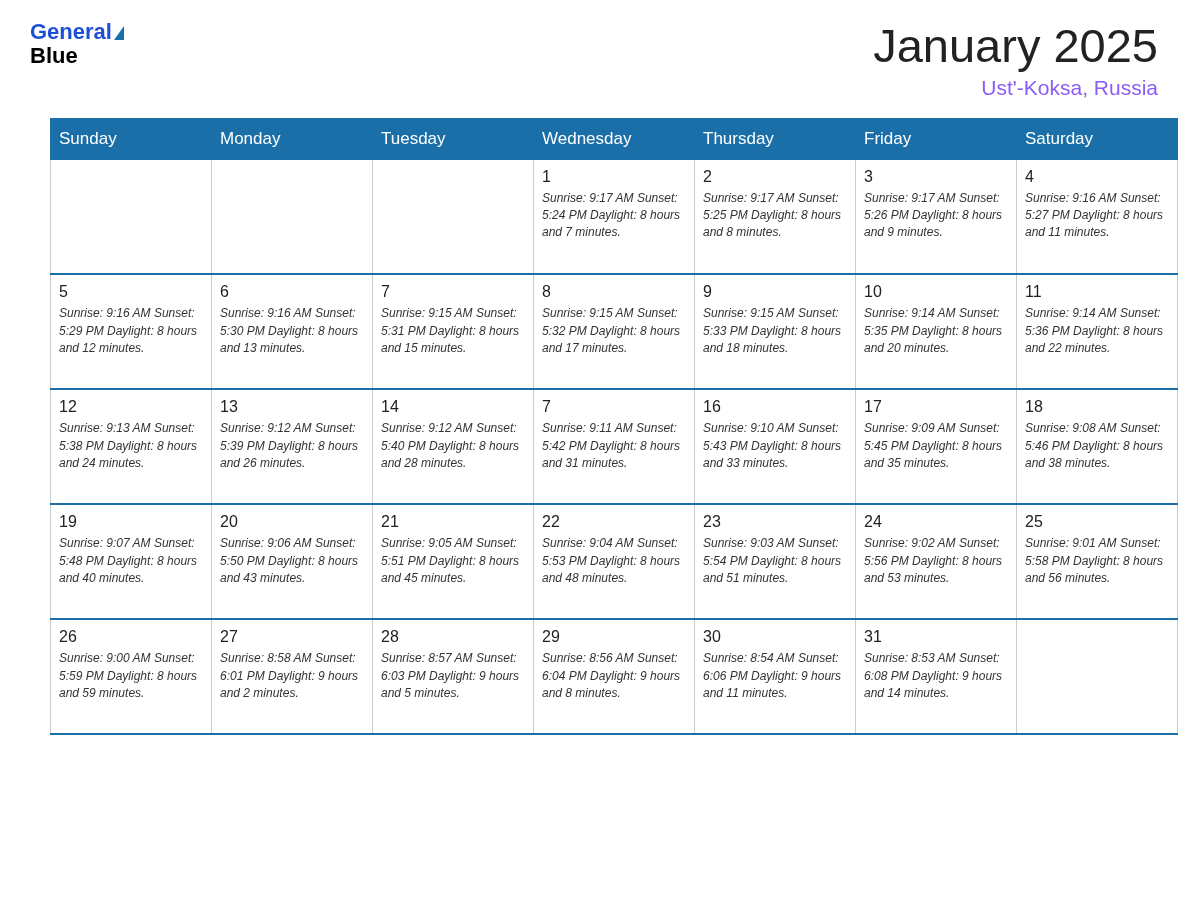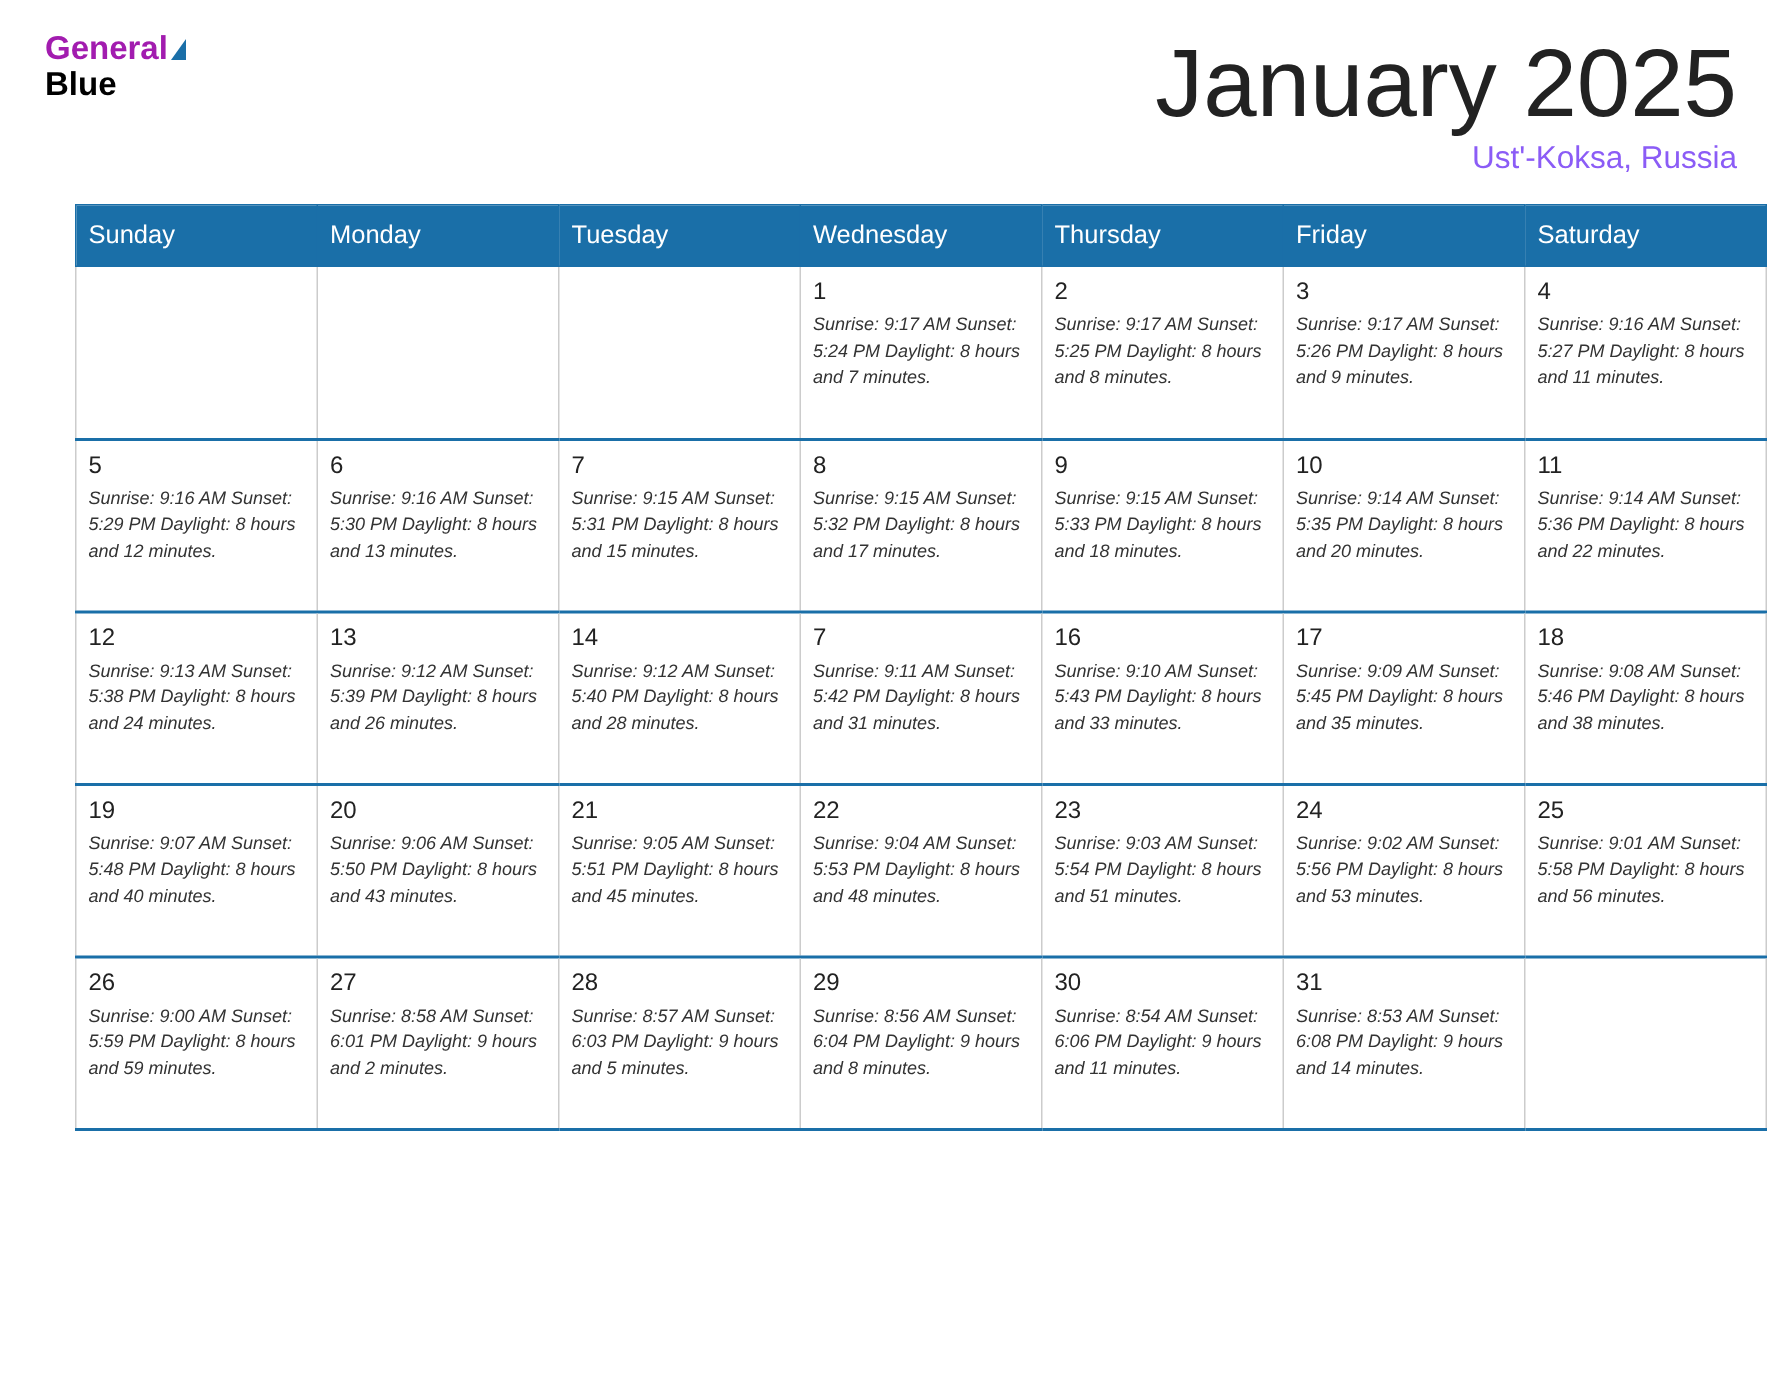"General" .logo-general { color: #a21caf -> #1d4ed8 }
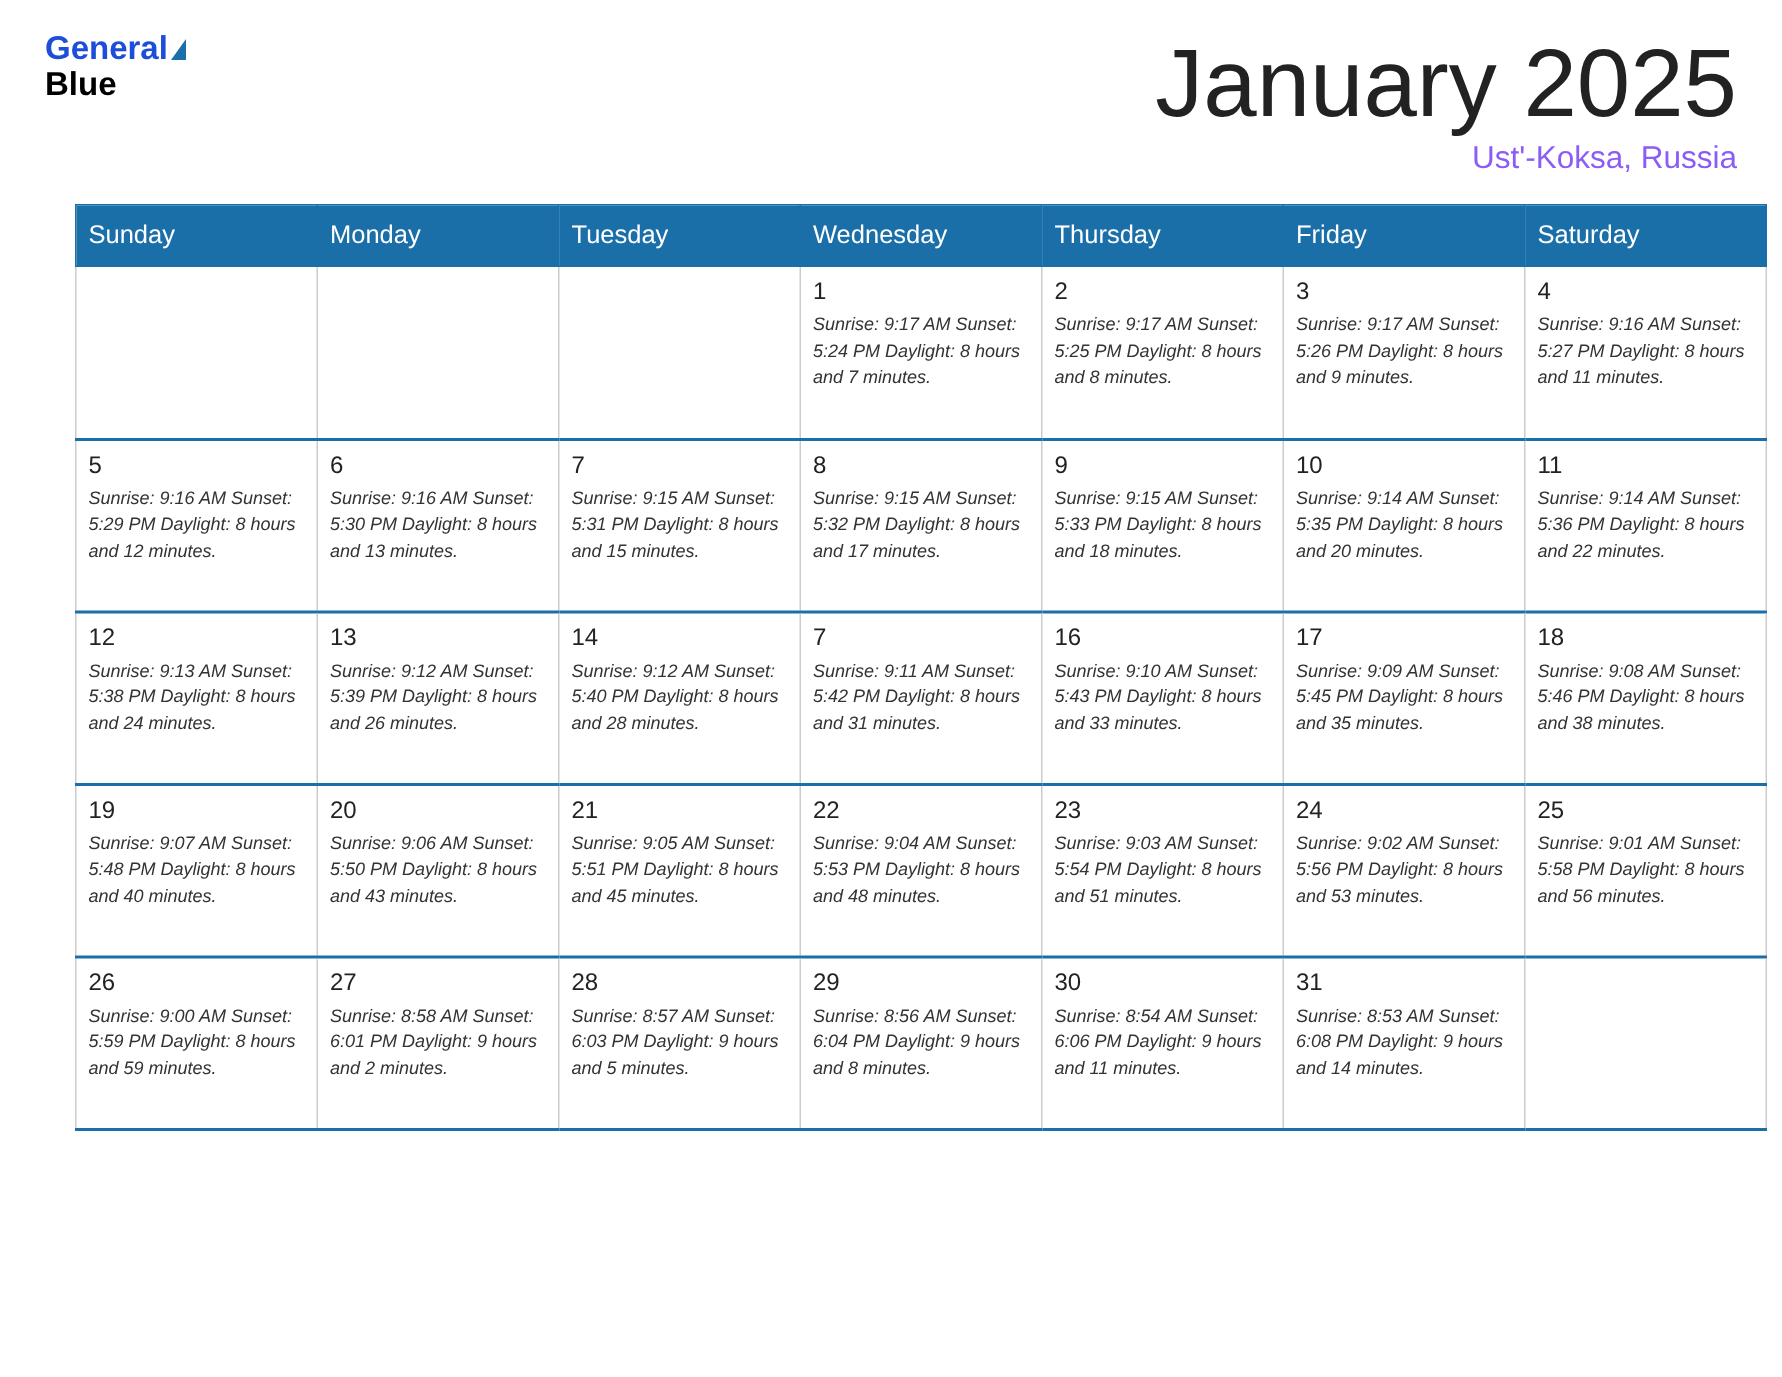"January 2025" .month-title { font-size: 64px -> 47px }
